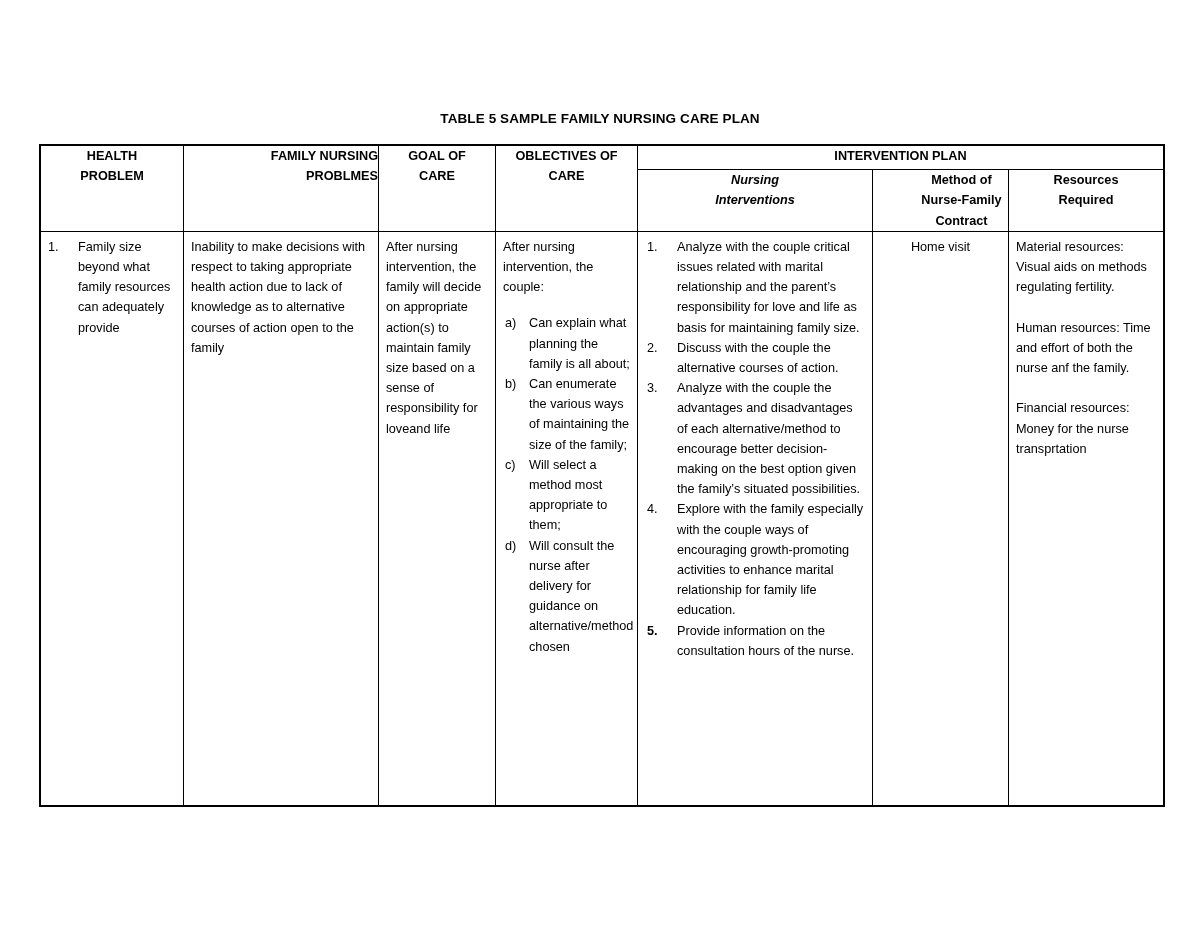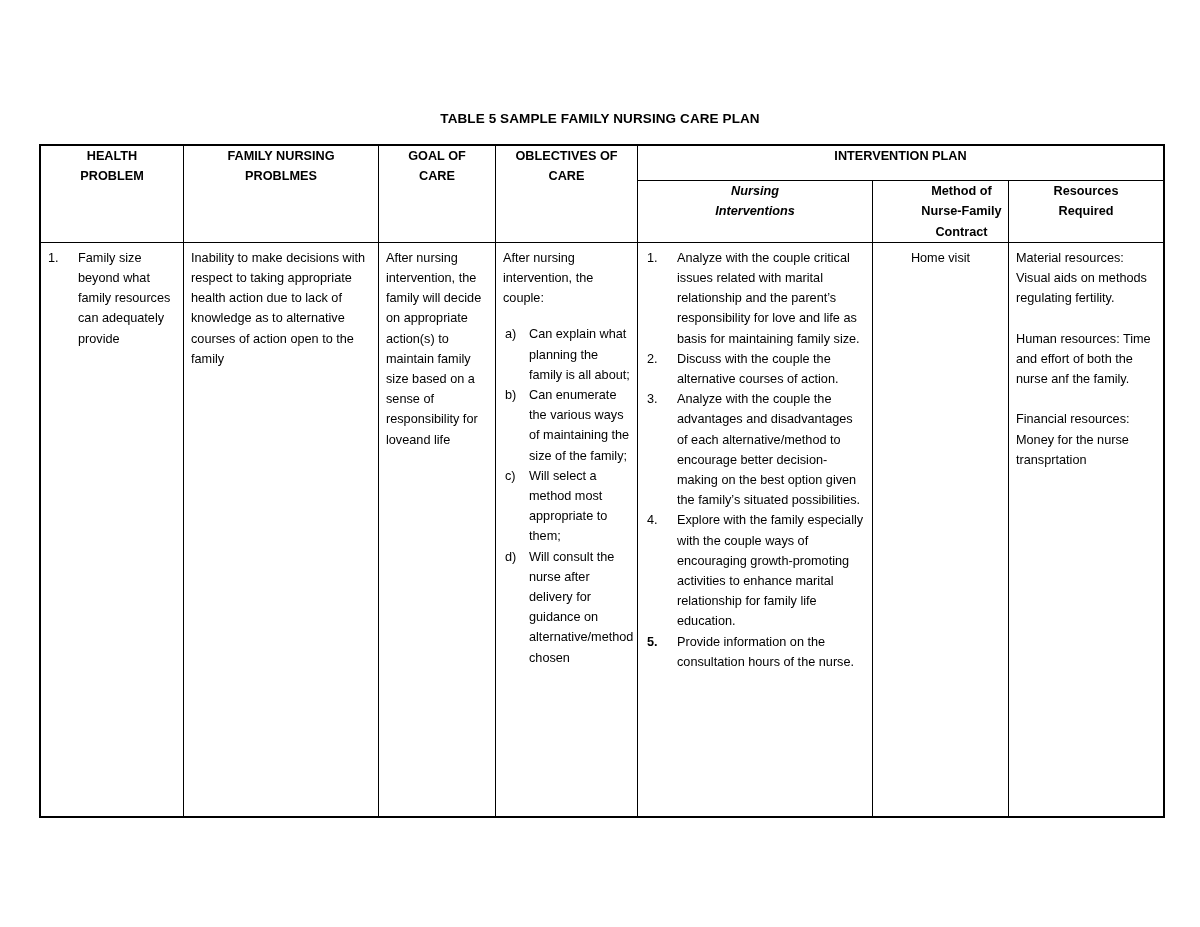"FAMILY NURSING" td.hdr { text-align: none -> right }
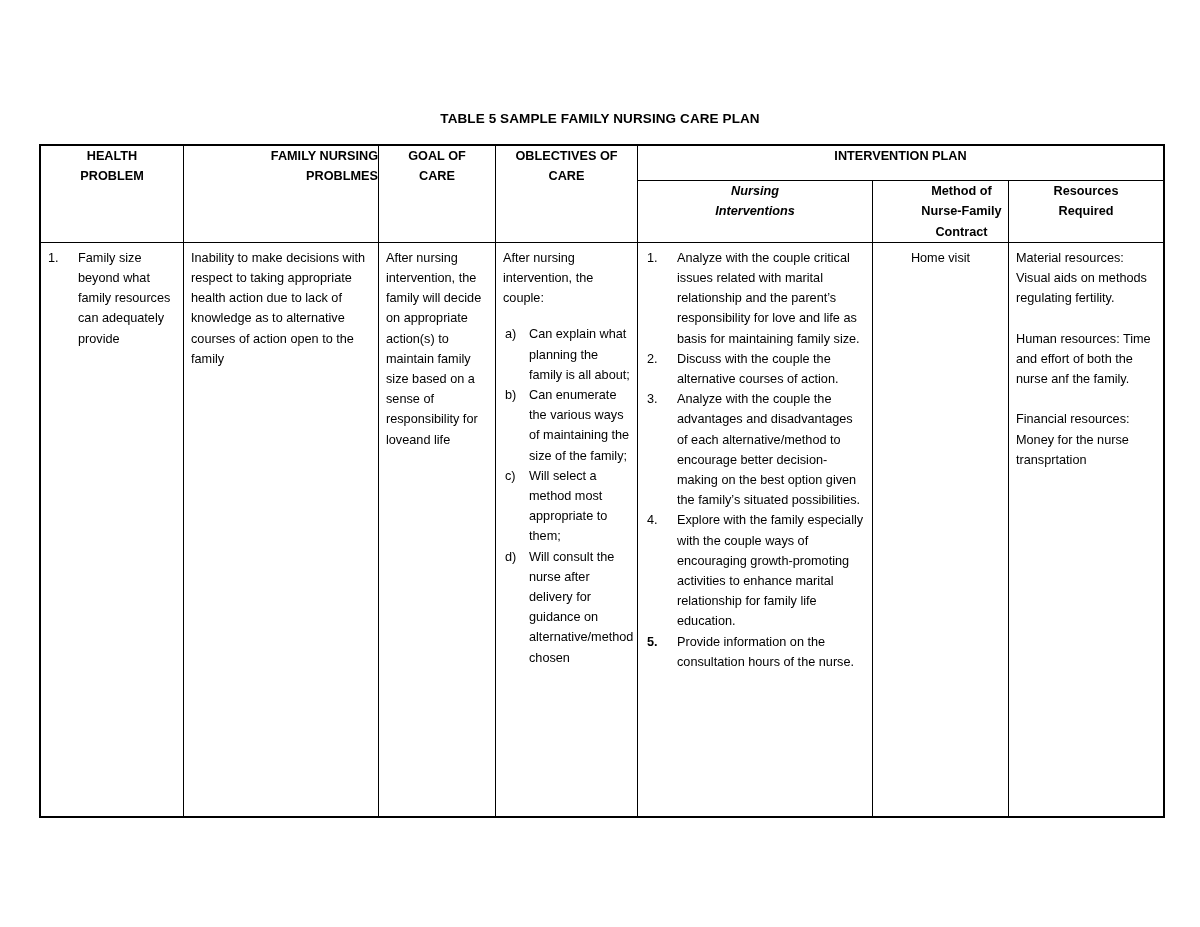"INTERVENTION PLAN" td.hdr { padding-bottom: 14px -> 3px }
